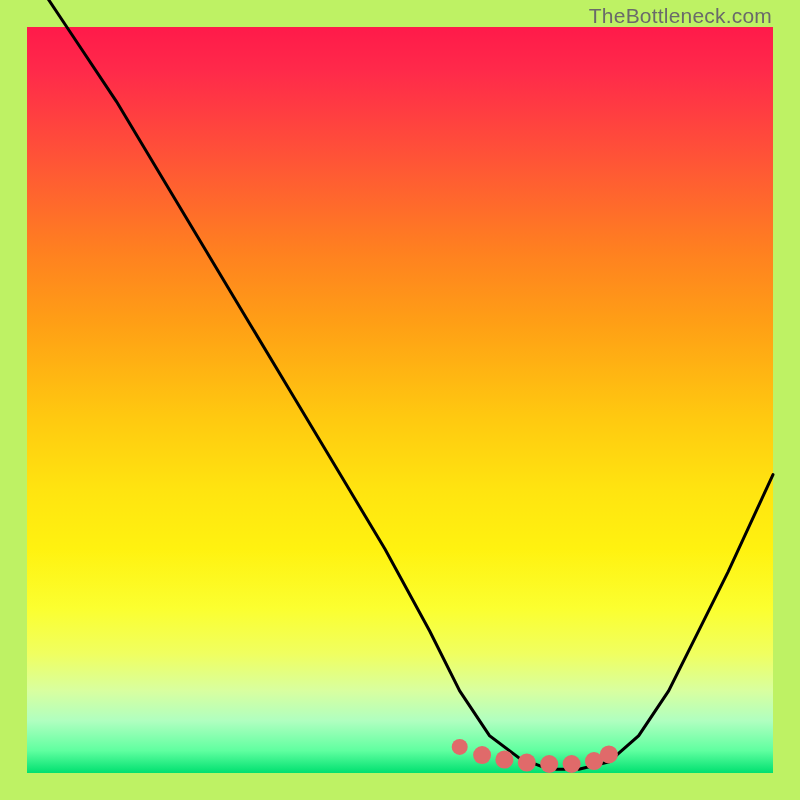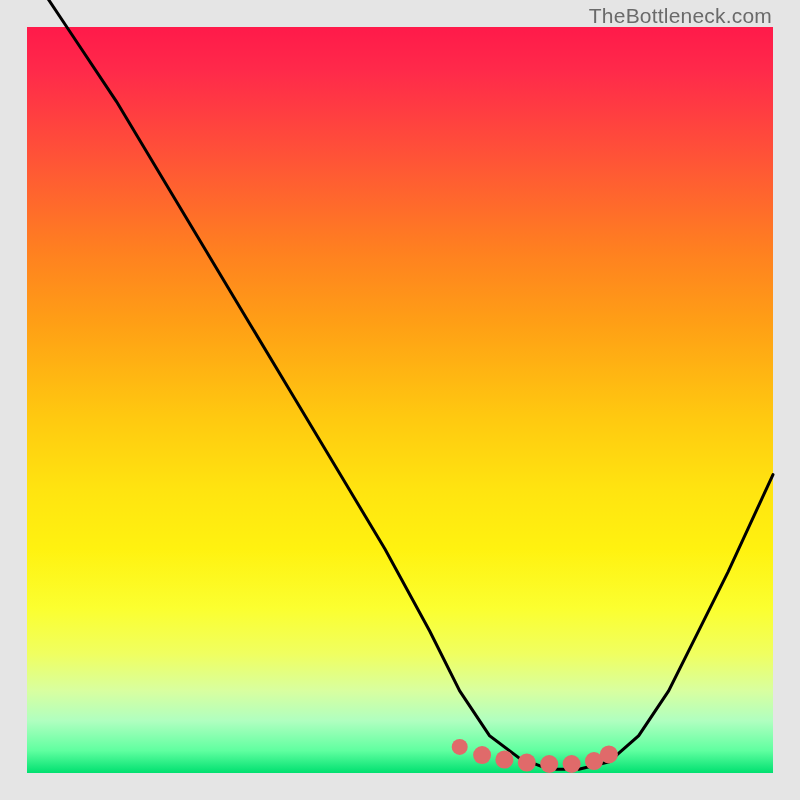"TheBottleneck.com" .chart-container { background: #e5e5e5 -> #bef264 }
